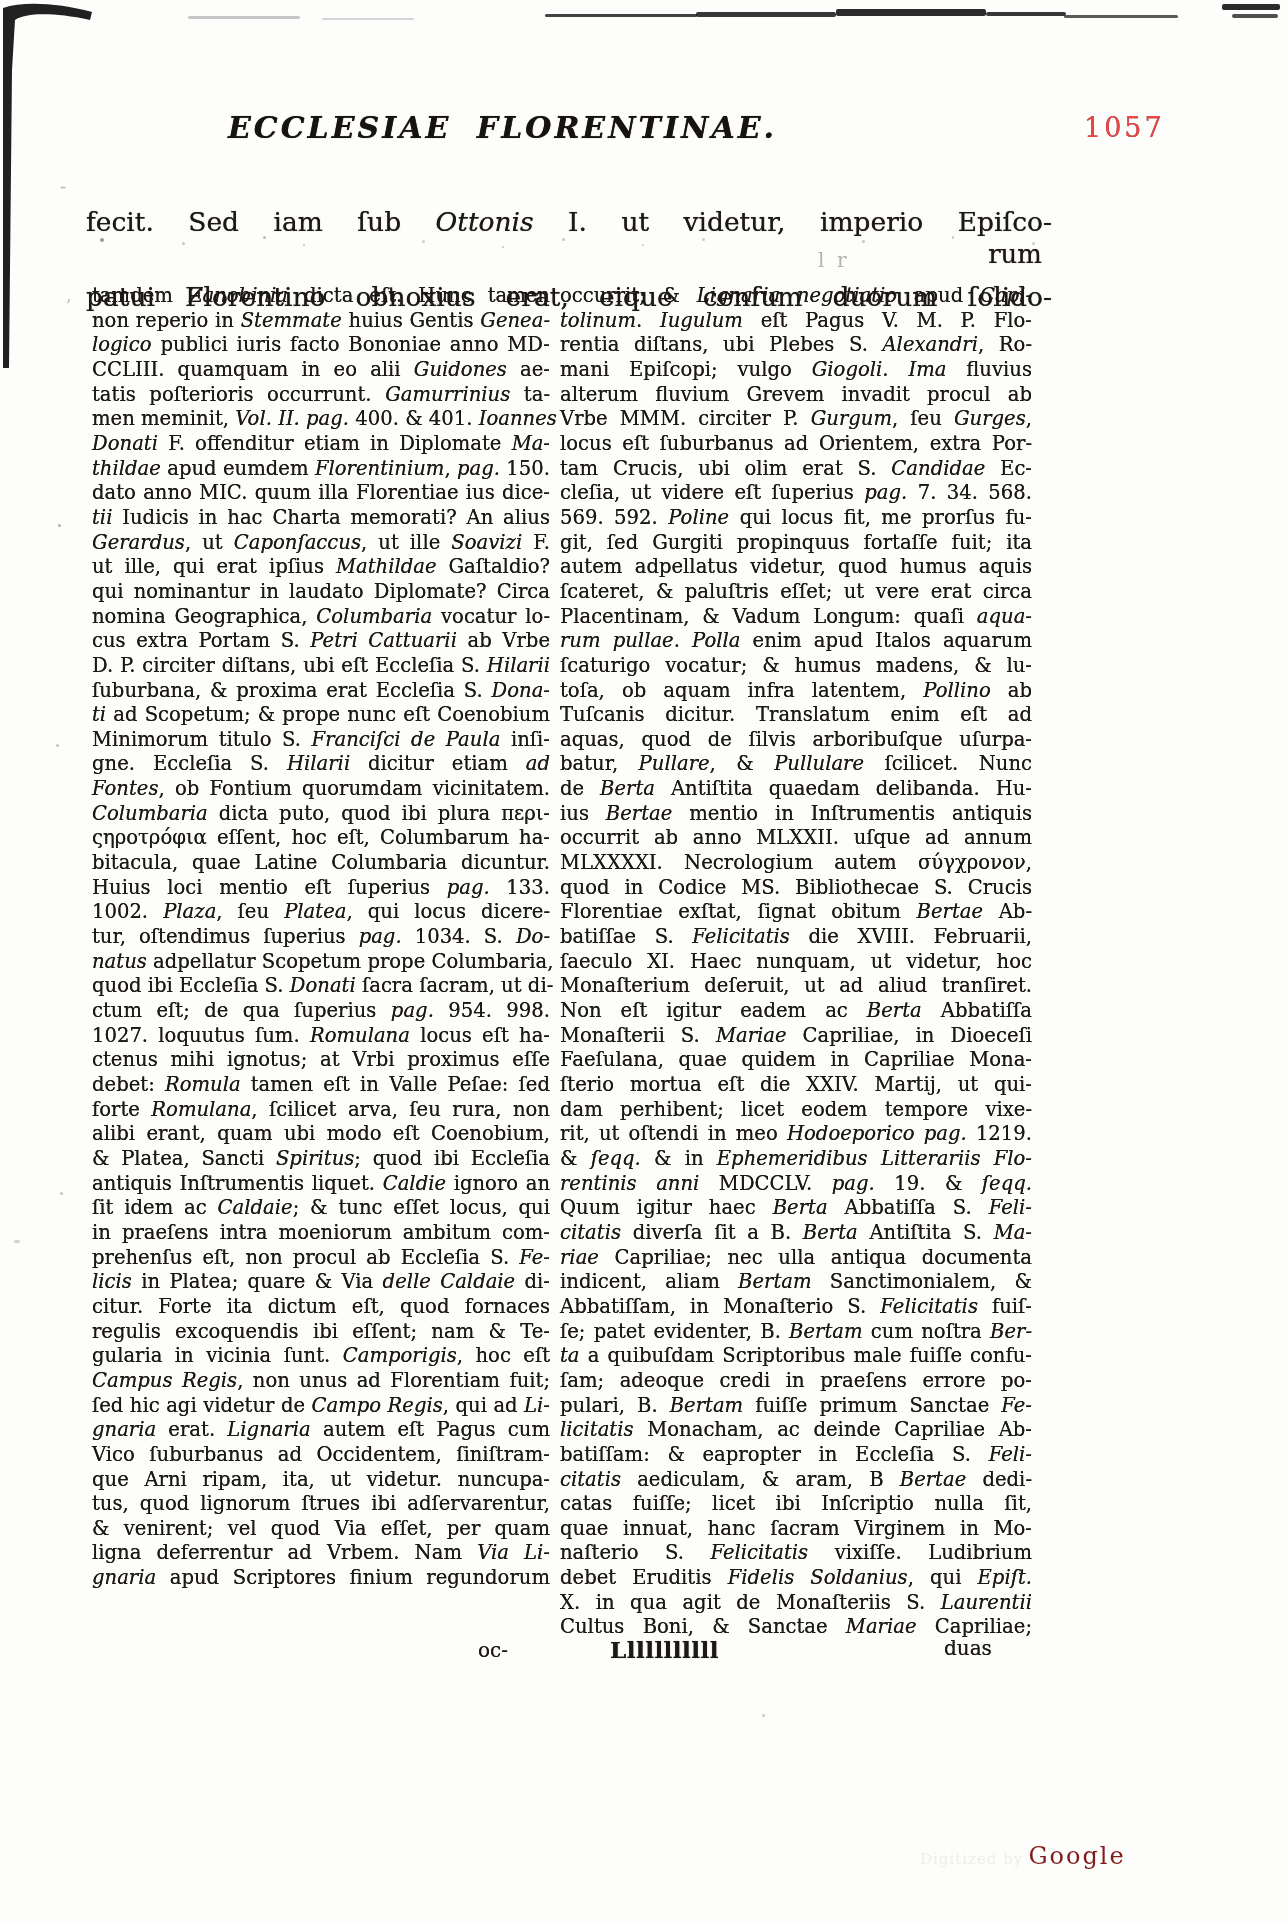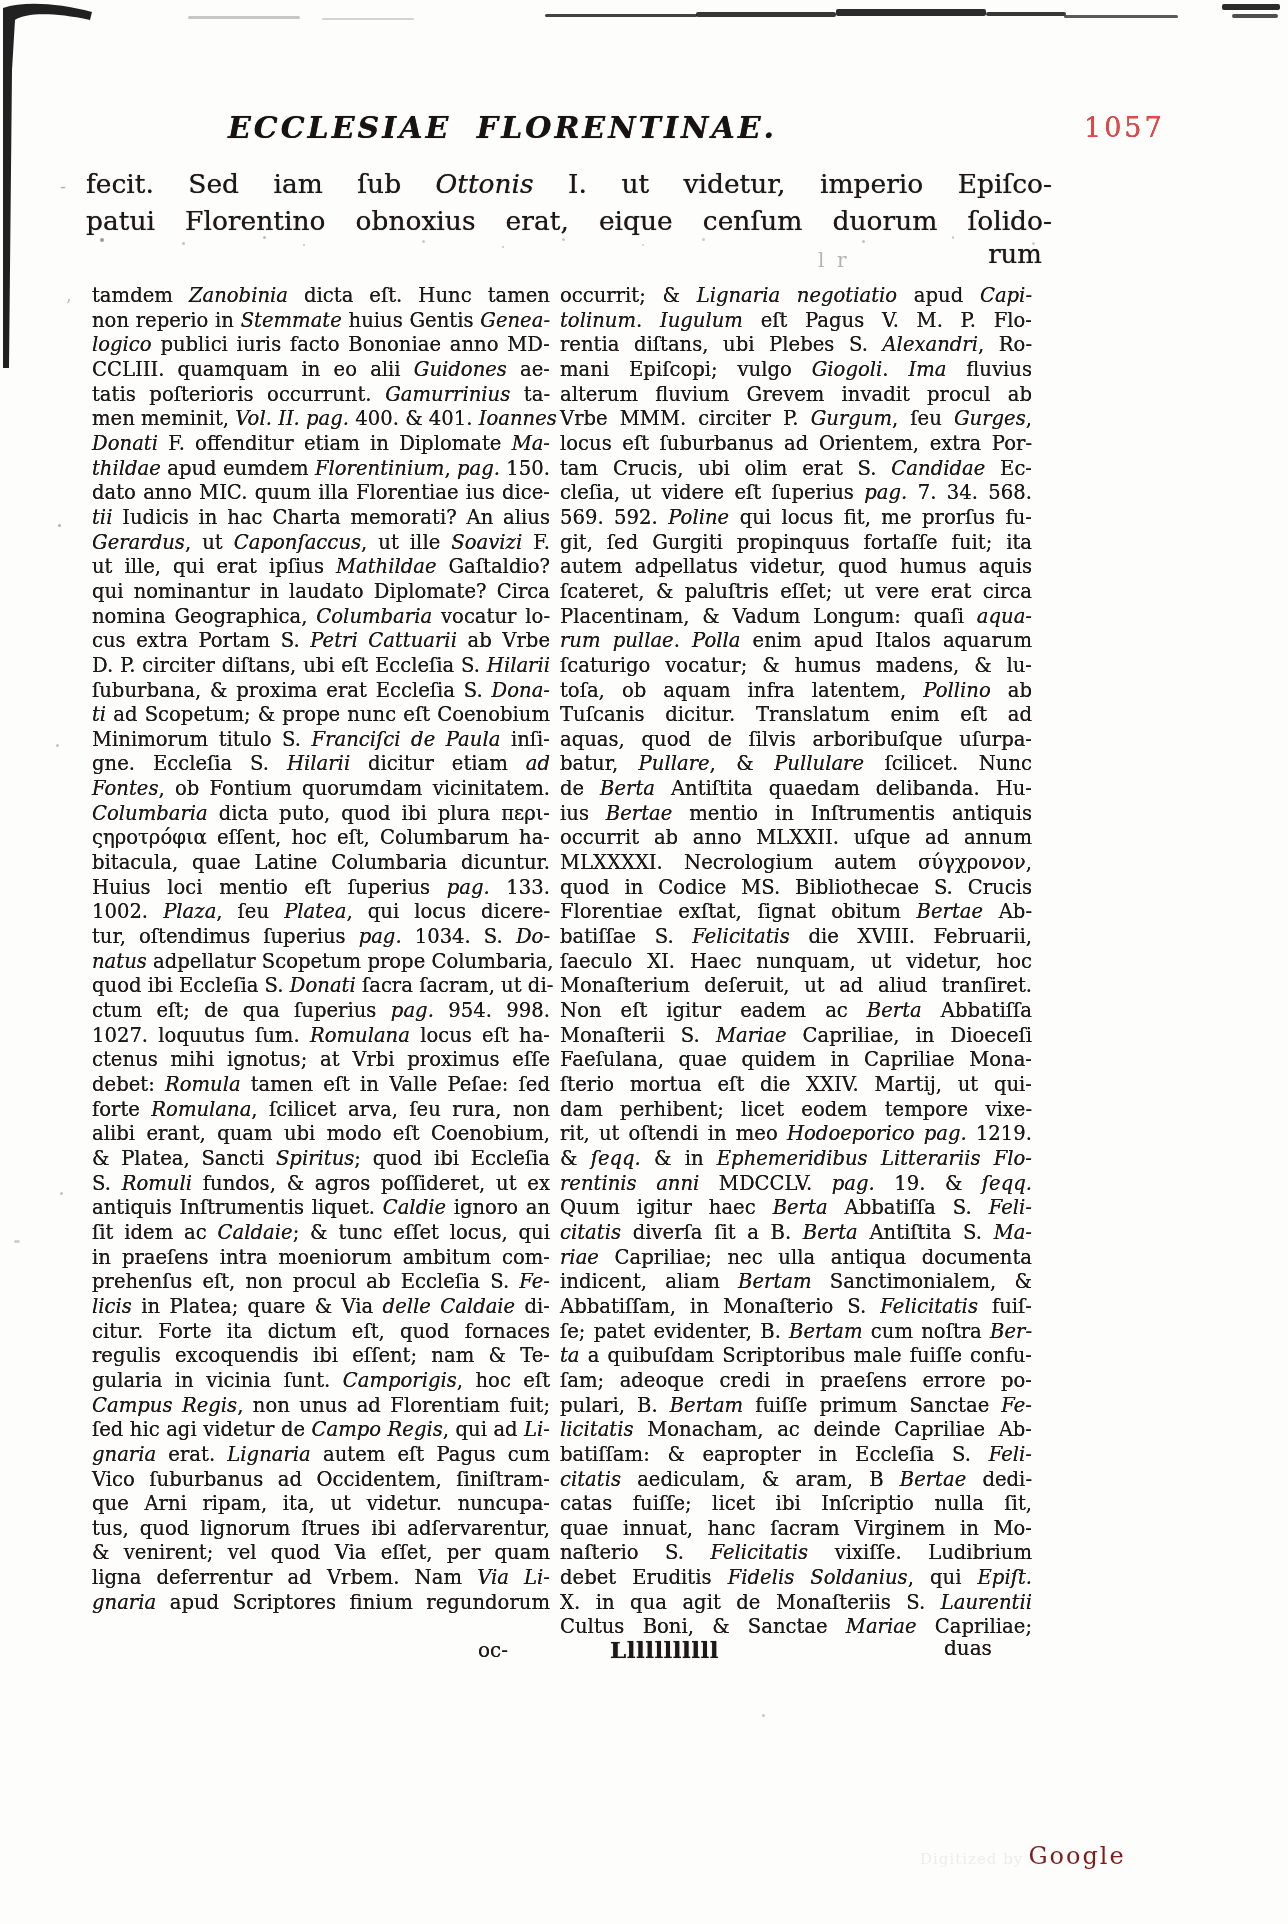"fecit. Sed iam ſub Ottonis" .intro .line { margin-top: none -> 38px }
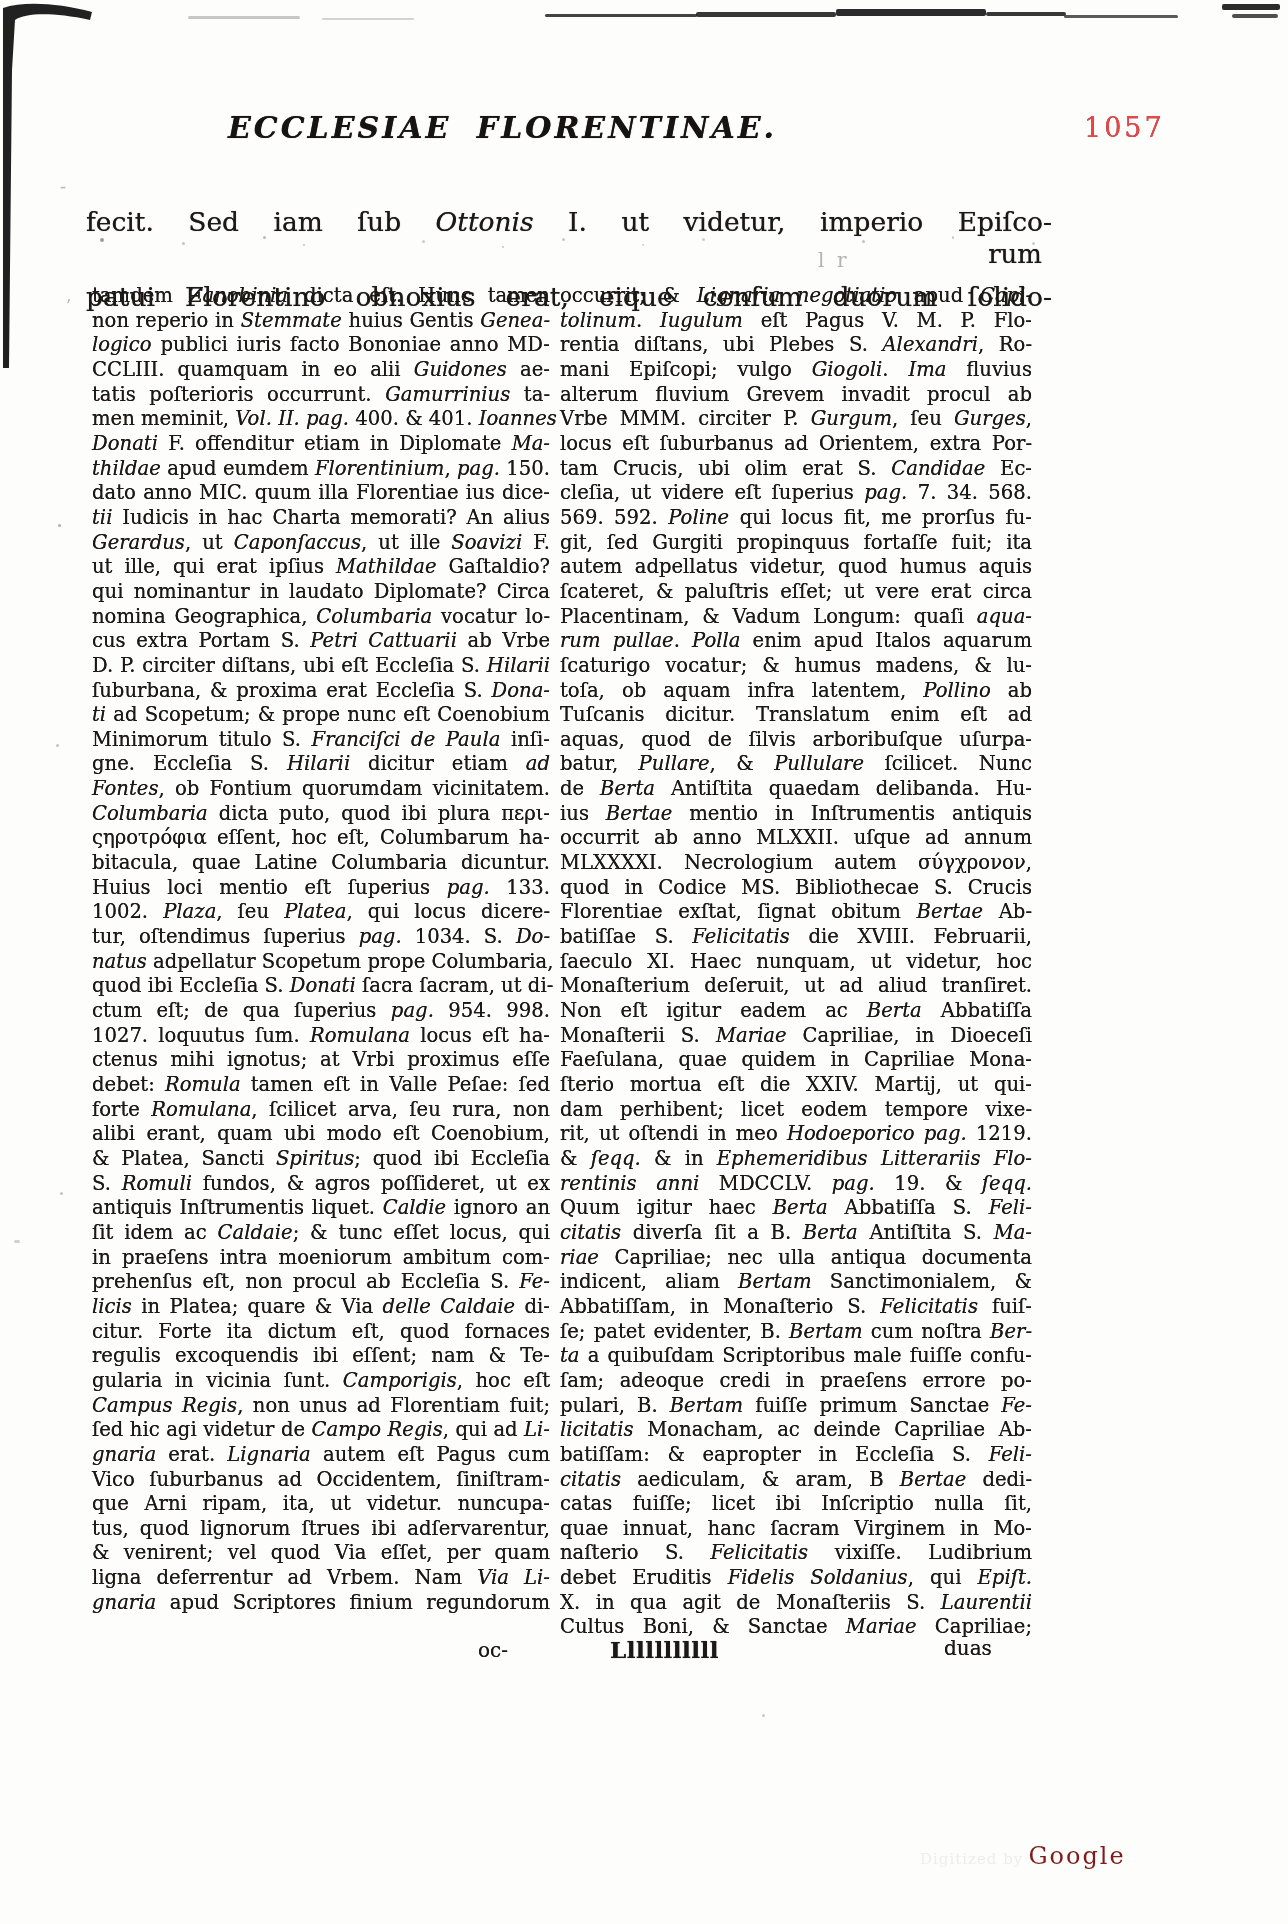"S. Romuli fundos, & agros" div.line { html: <div><span>S. </span><i>Romuli</i><span> fundos, &amp; agros poſſideret, ut ex</span></div> -> none }
